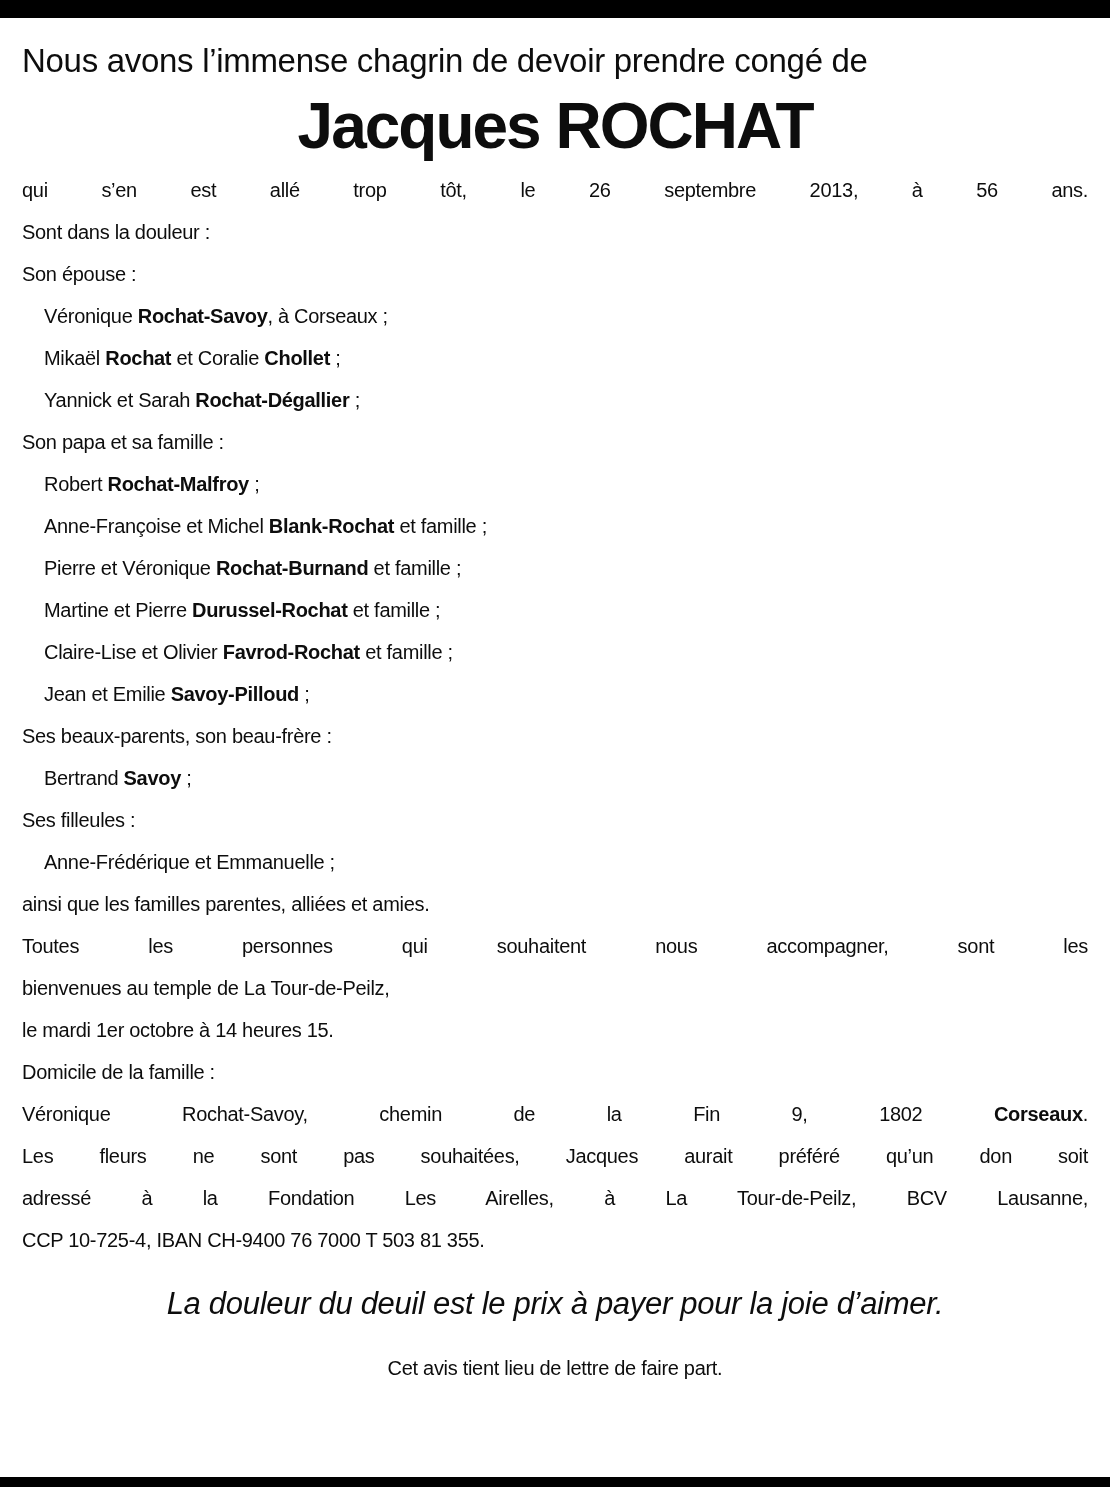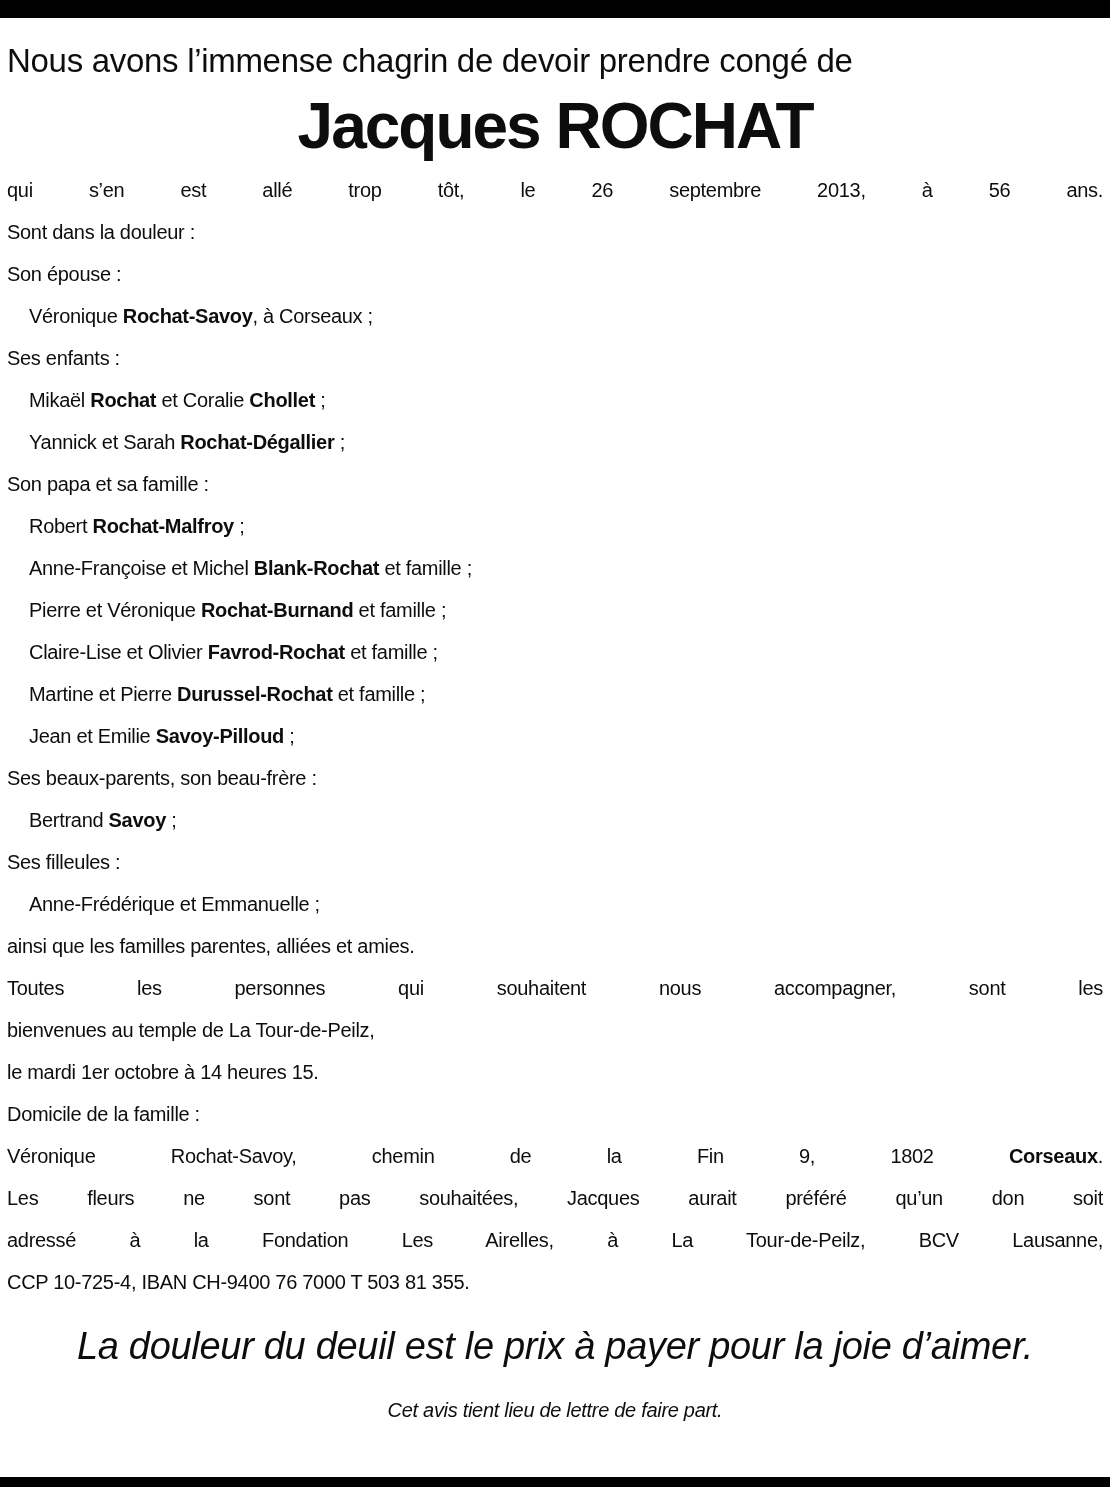"Nous avons l’immense chagrin de" .content { padding: 0 7px -> 0 22px }
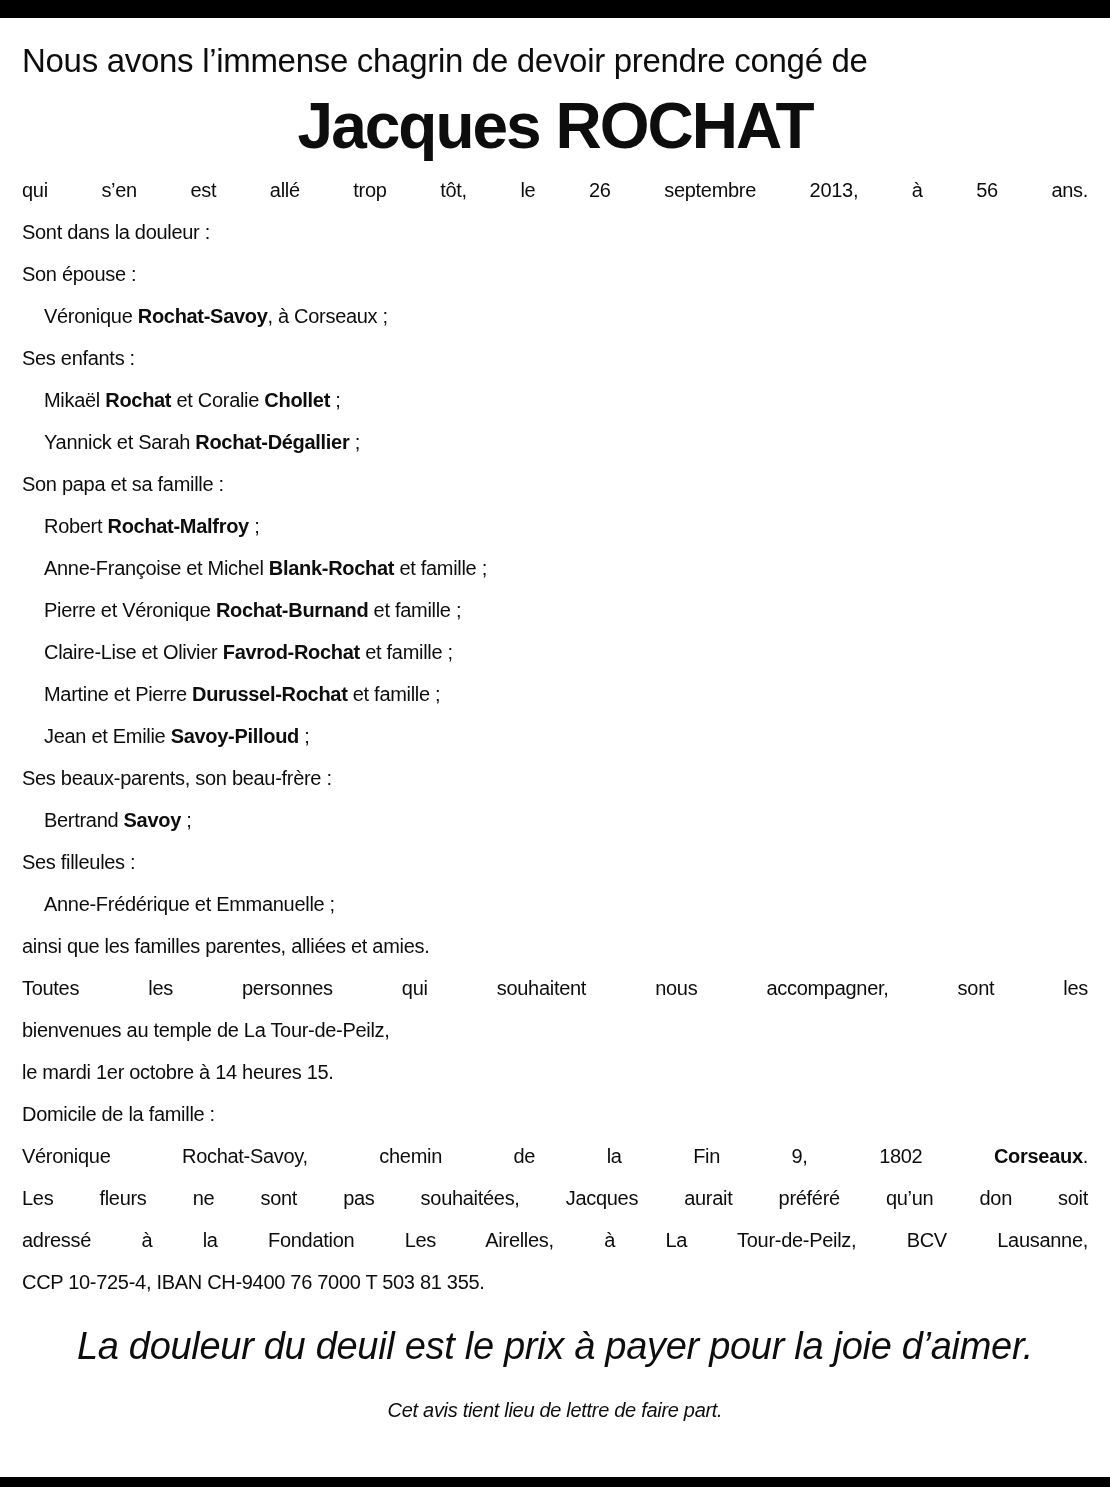"Ses enfants :" div.line { html: <div><span>Ses enfants :</span></div> -> none }
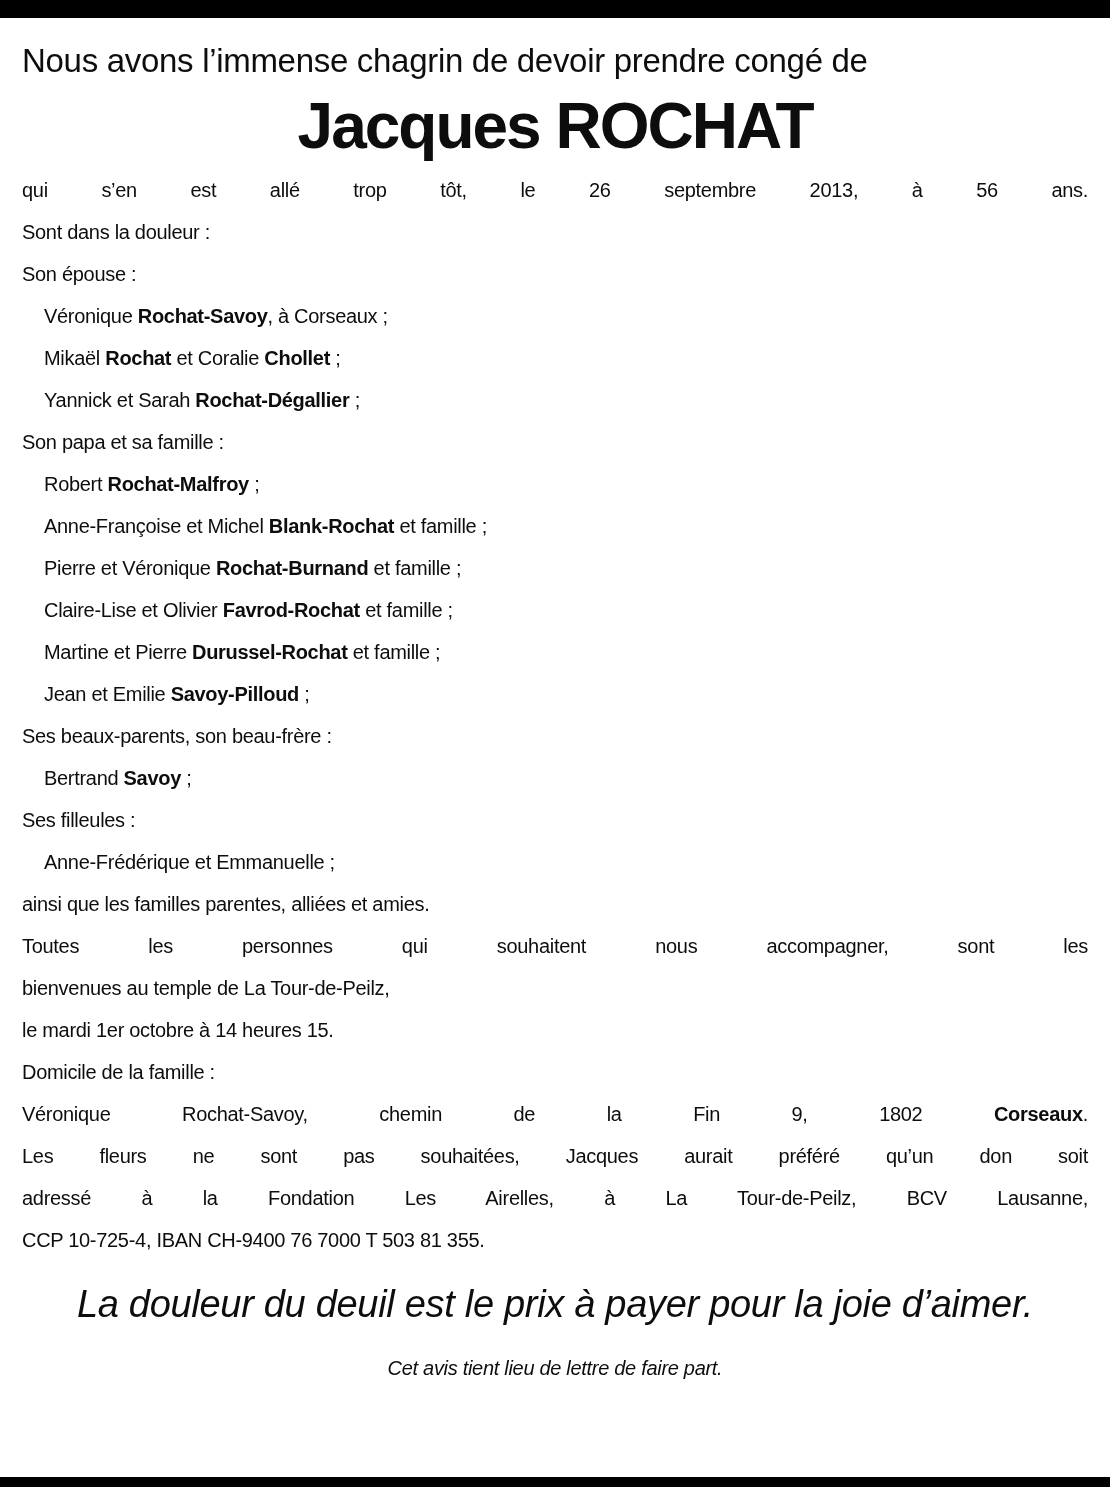"Claire-Lise et Olivier Favrod-Rochat et" div.line { order: before "Martine et Pierre Durussel-Rochat et" -> after "Martine et Pierre Durussel-Rochat et" }
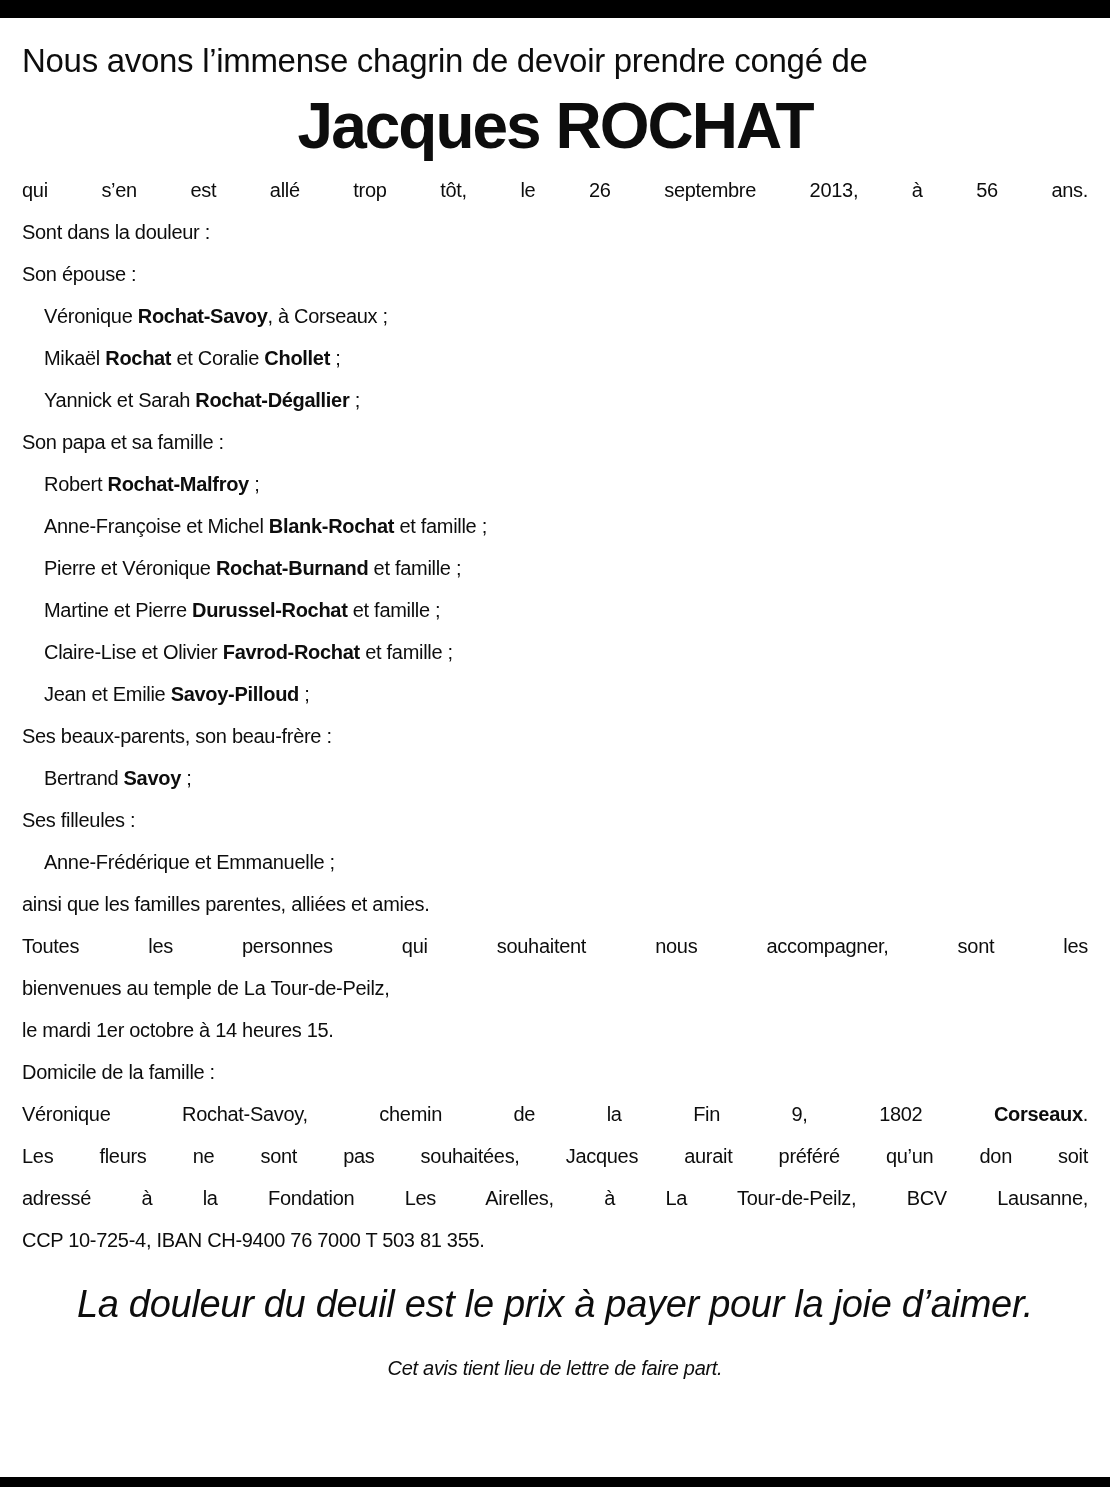"La douleur du deuil est" .line.quote { font-size: 38px -> 31px }
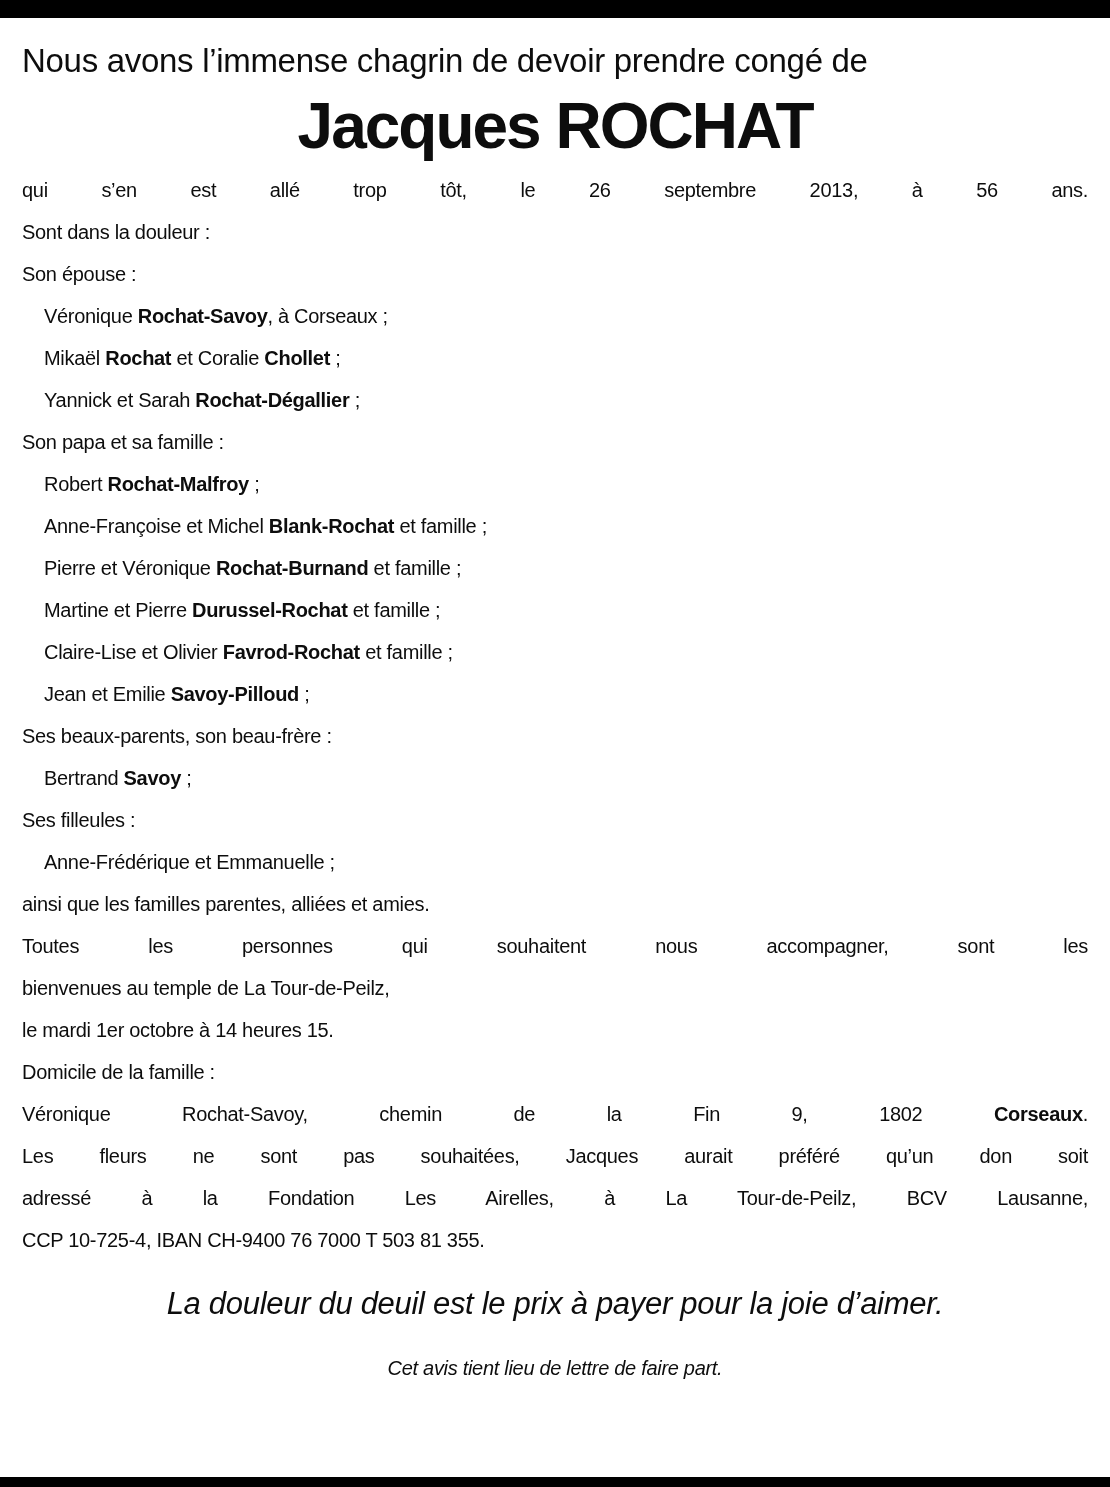"Cet avis tient lieu de" .line.closing { font-style: italic -> none }
